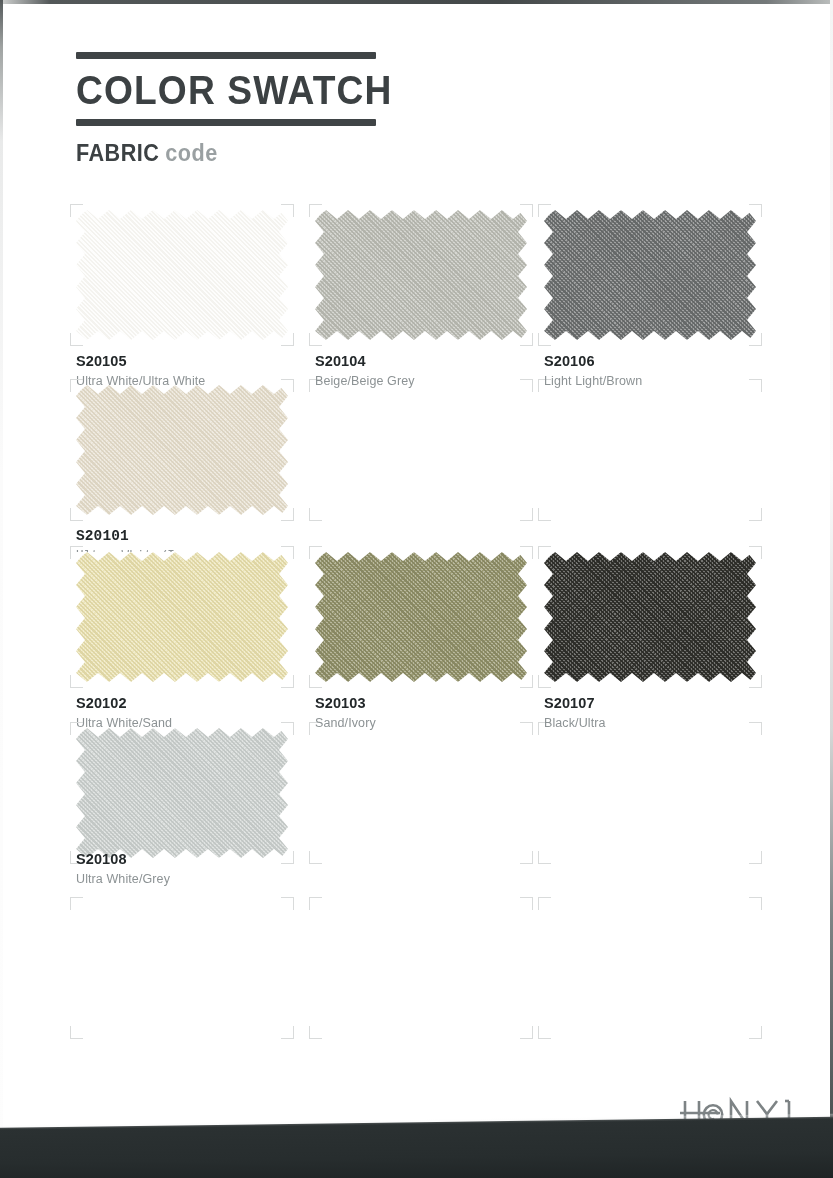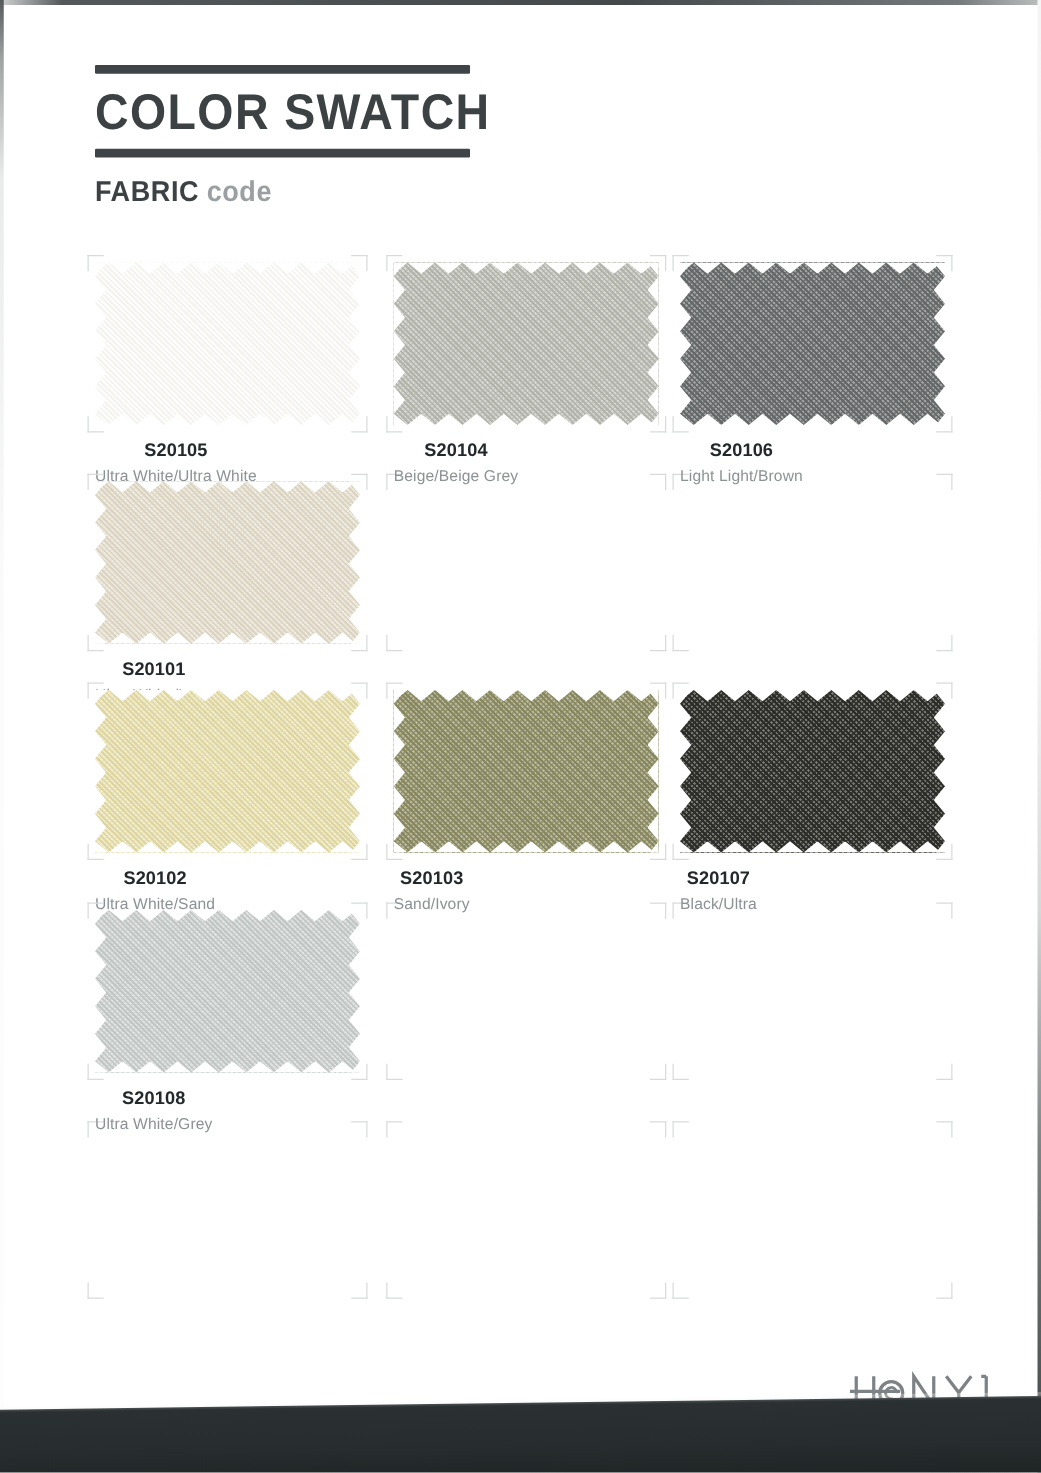"S20105" #grid { text-align: center -> none }
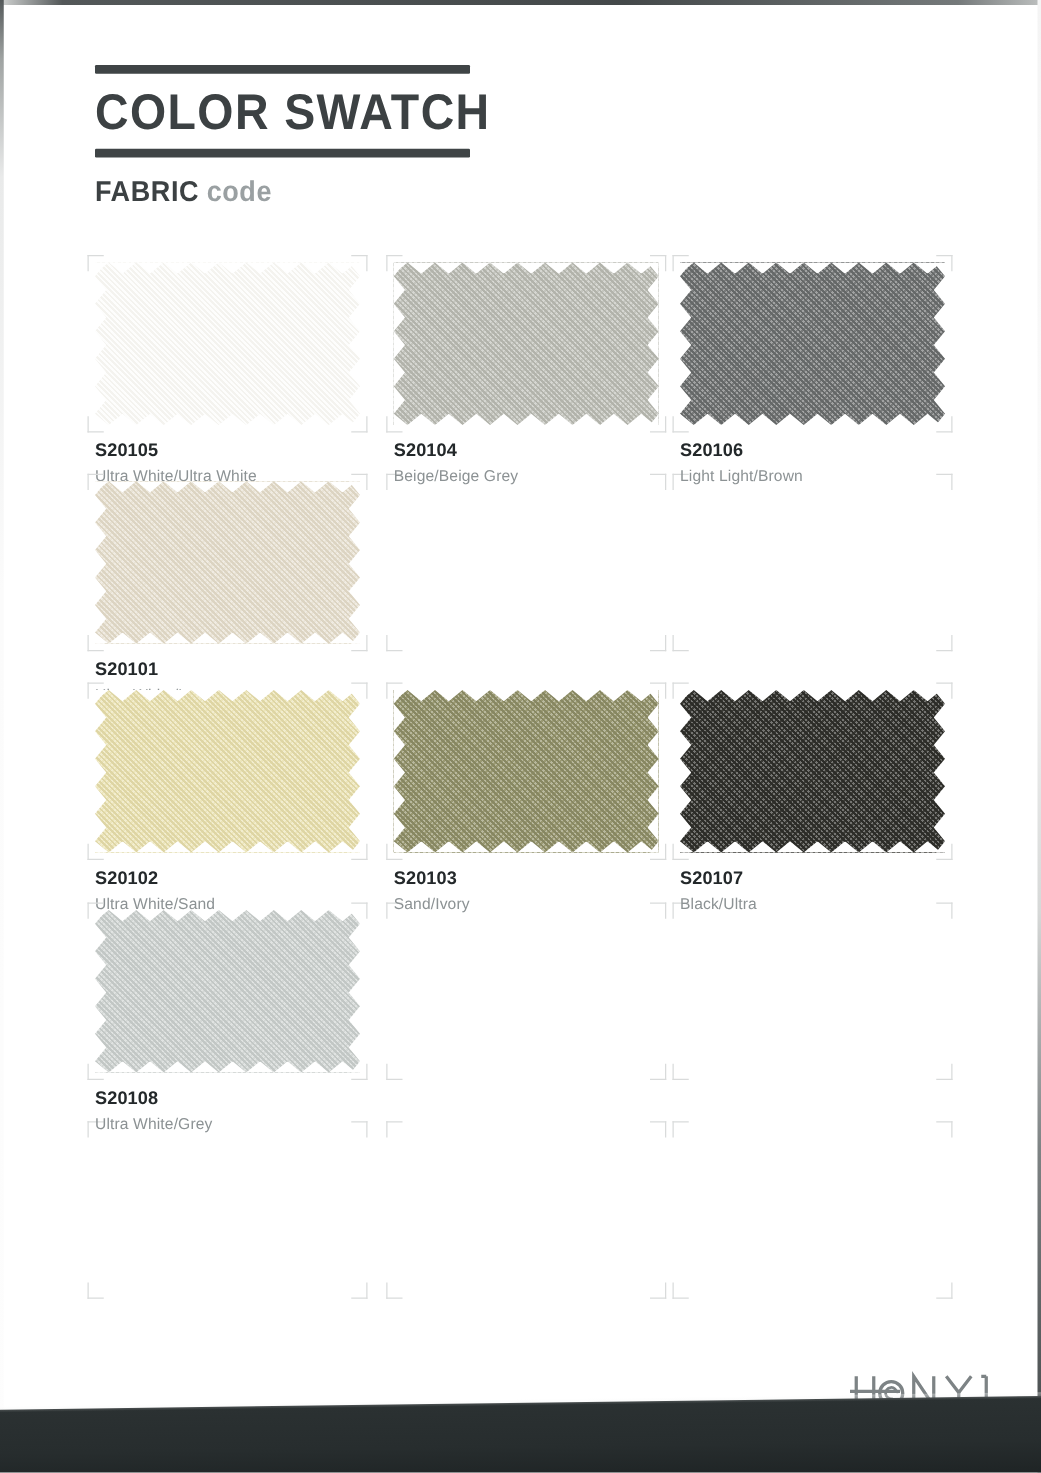"S20101" div.label { font-family: none -> Liberation Mono, monospace }
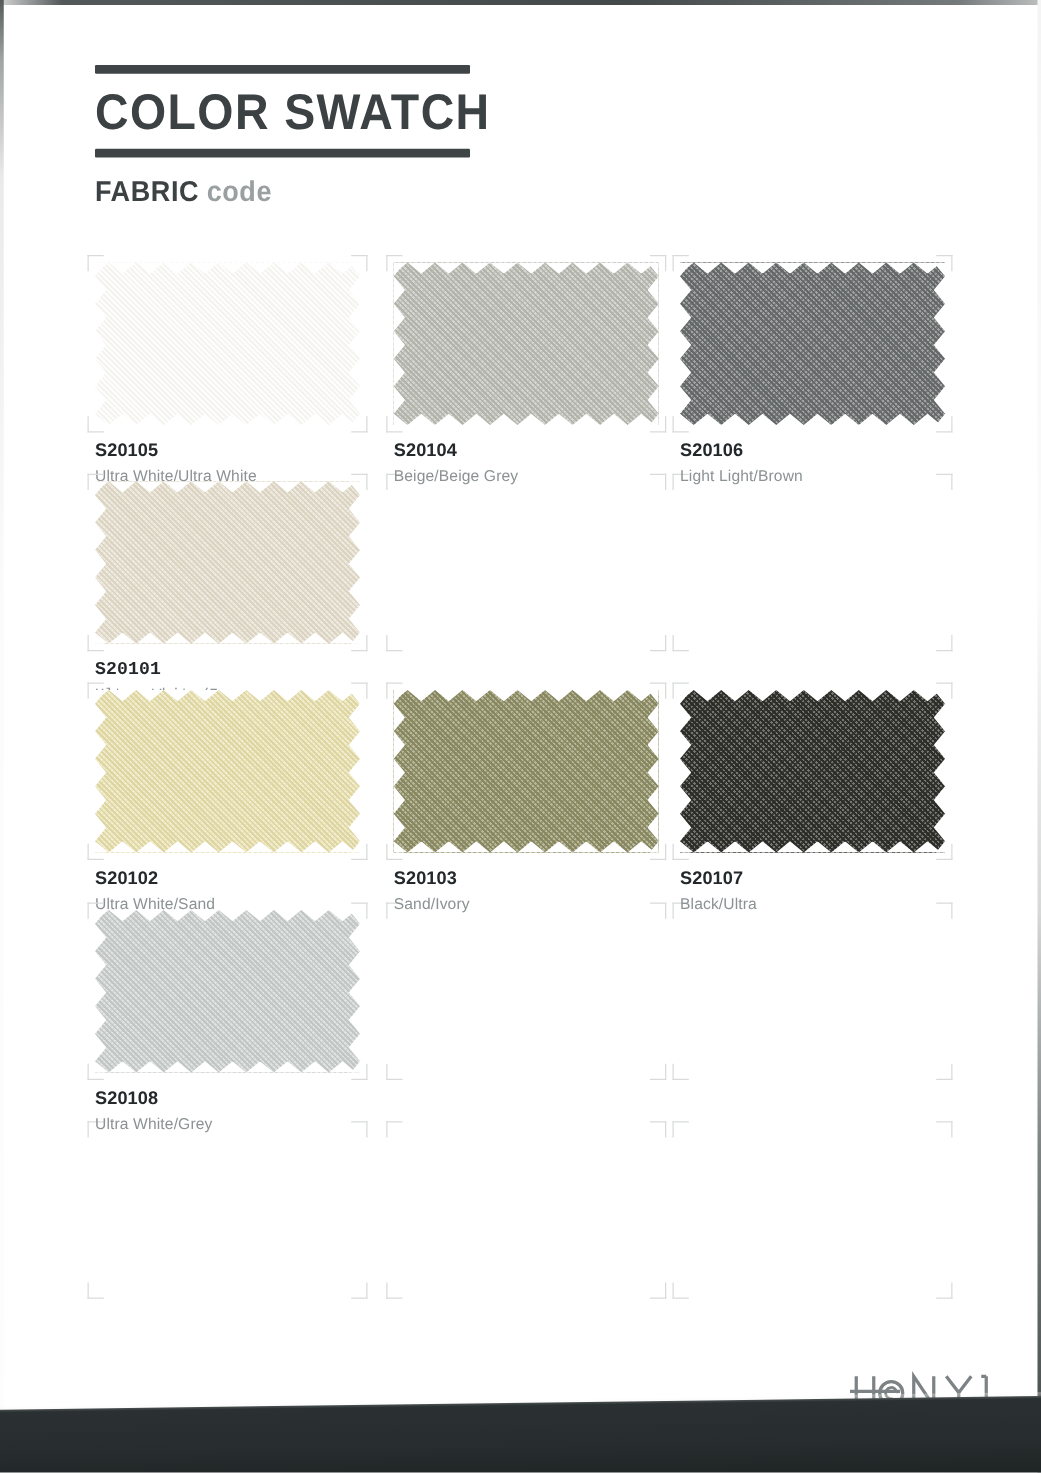"S20108" div.label { top: 872px -> 852px }
